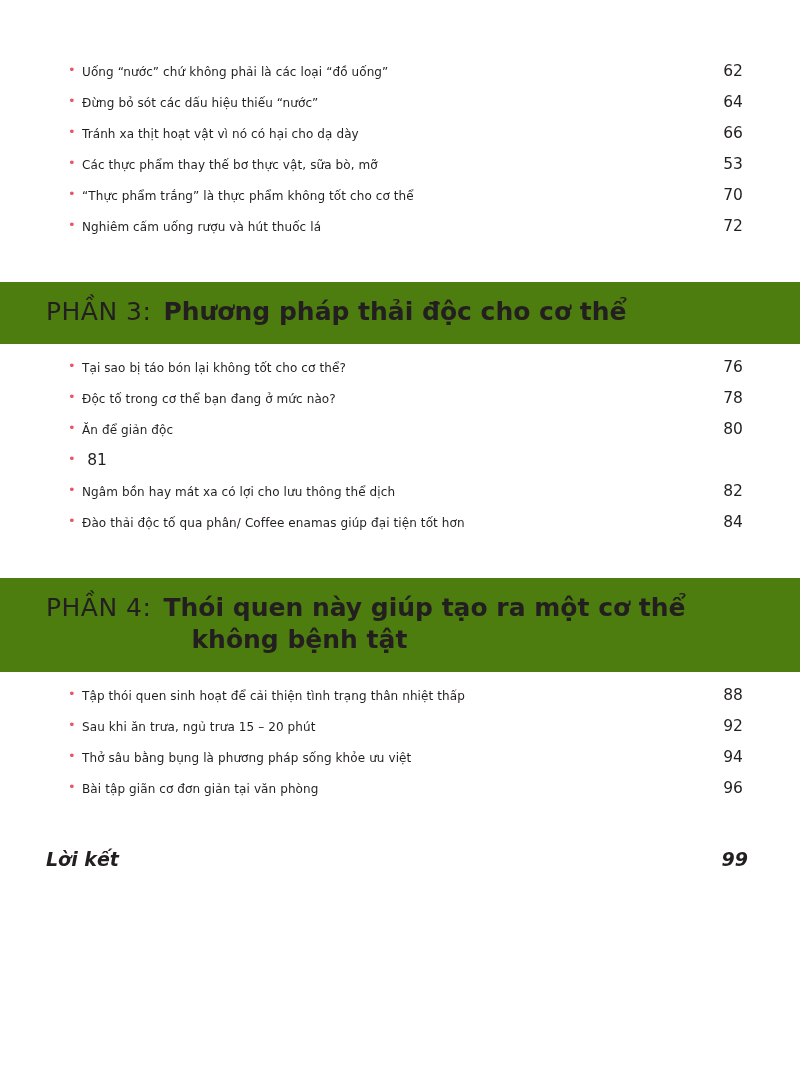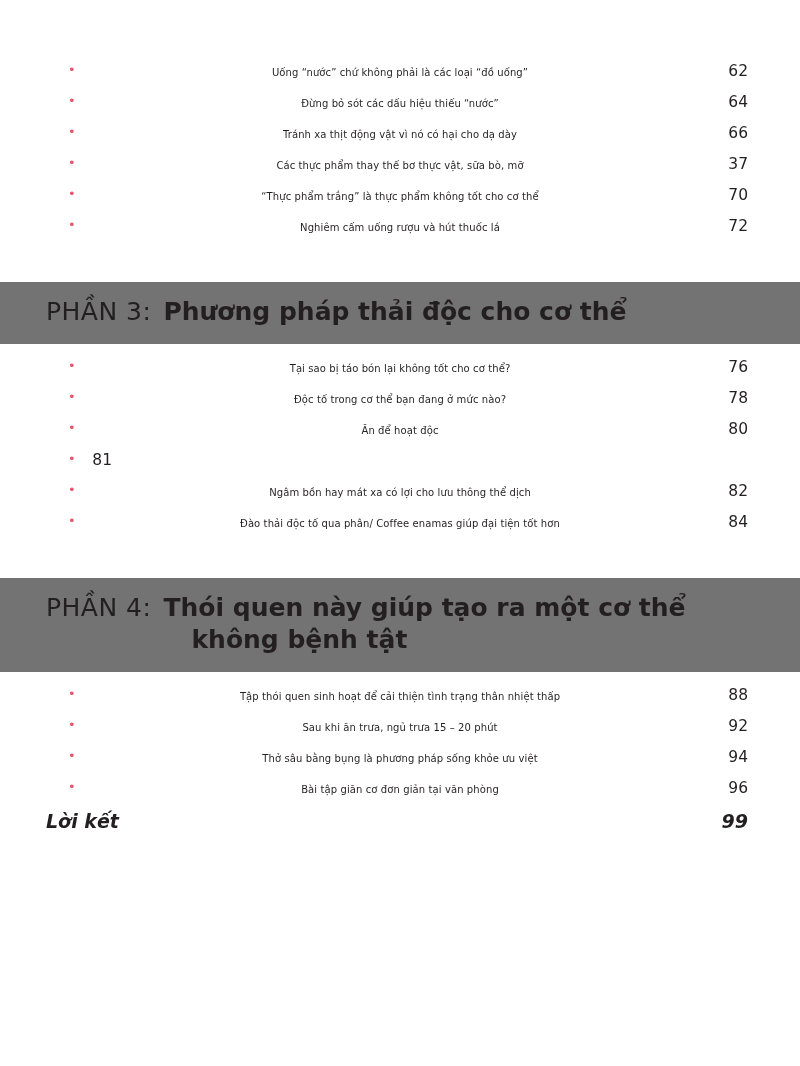"Uống “nước” chứ không phải" .entry-title { font-size: 10px -> 12px; text-align: center -> none }
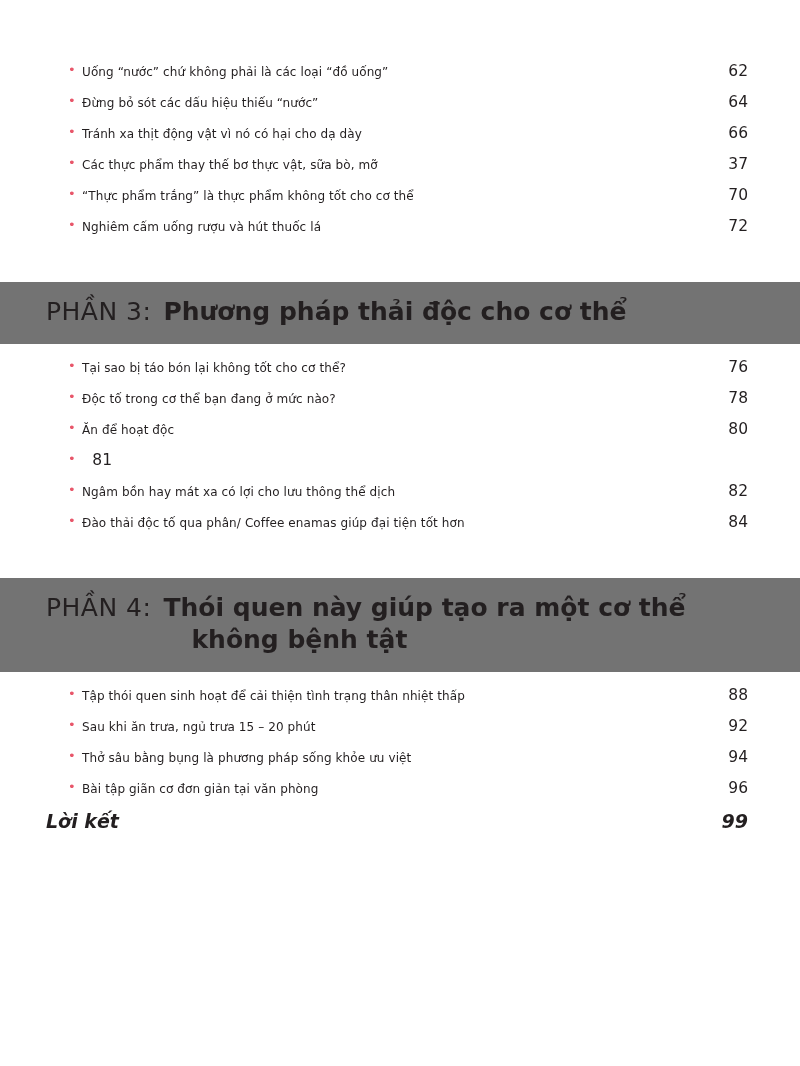"62" .entry-page { text-align: right -> center }
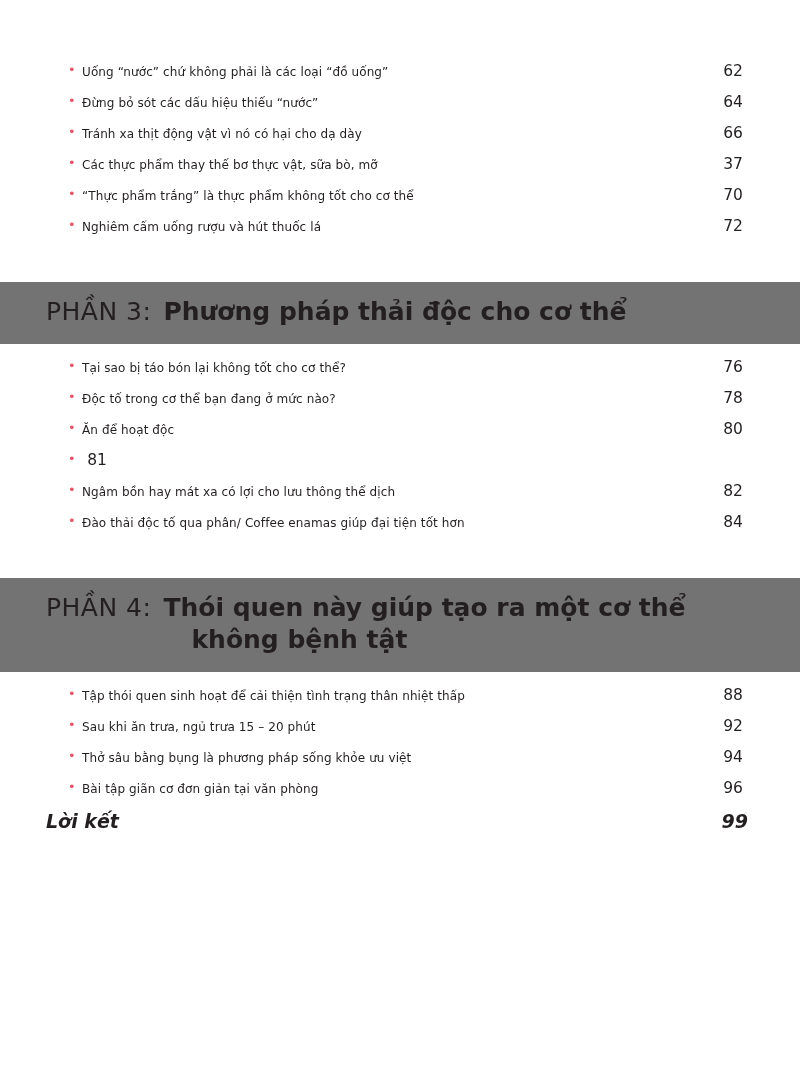"Tránh xa thịt động vật" span.entry-title { text: động -> hoạt }
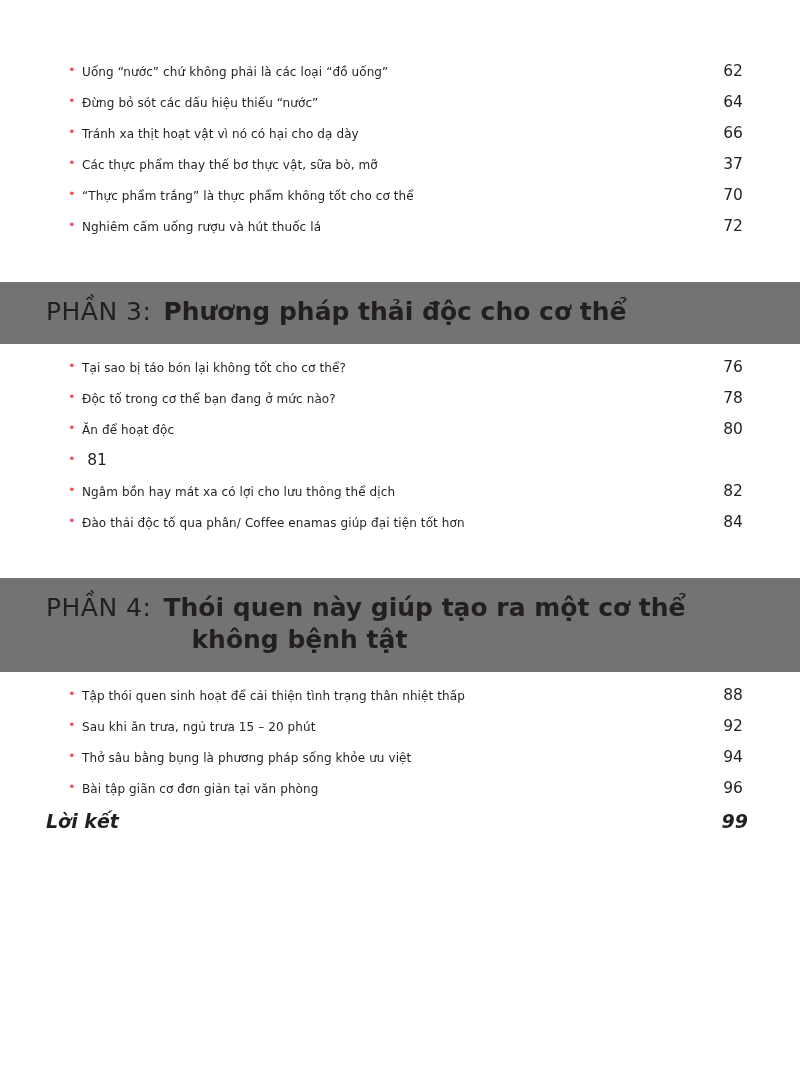"37" span.entry-page { text: 37 -> 53 }
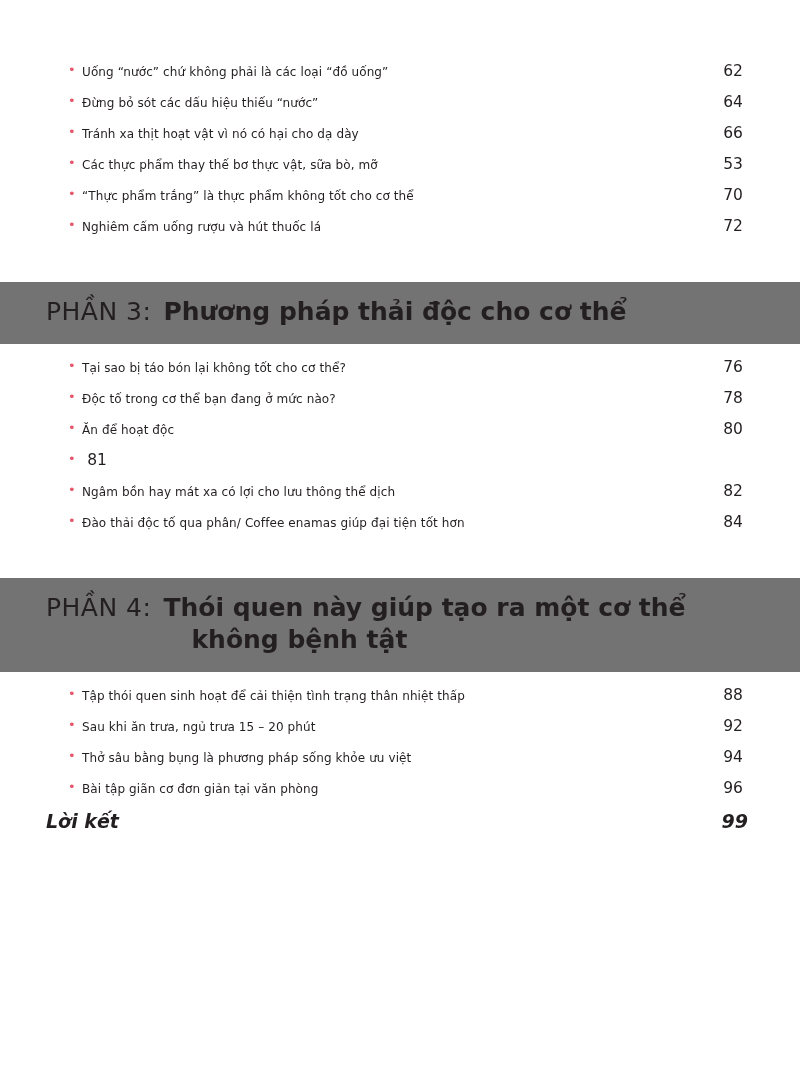"PHẦN 3:" .section-banner { background: #737373 -> #4d7c0f }
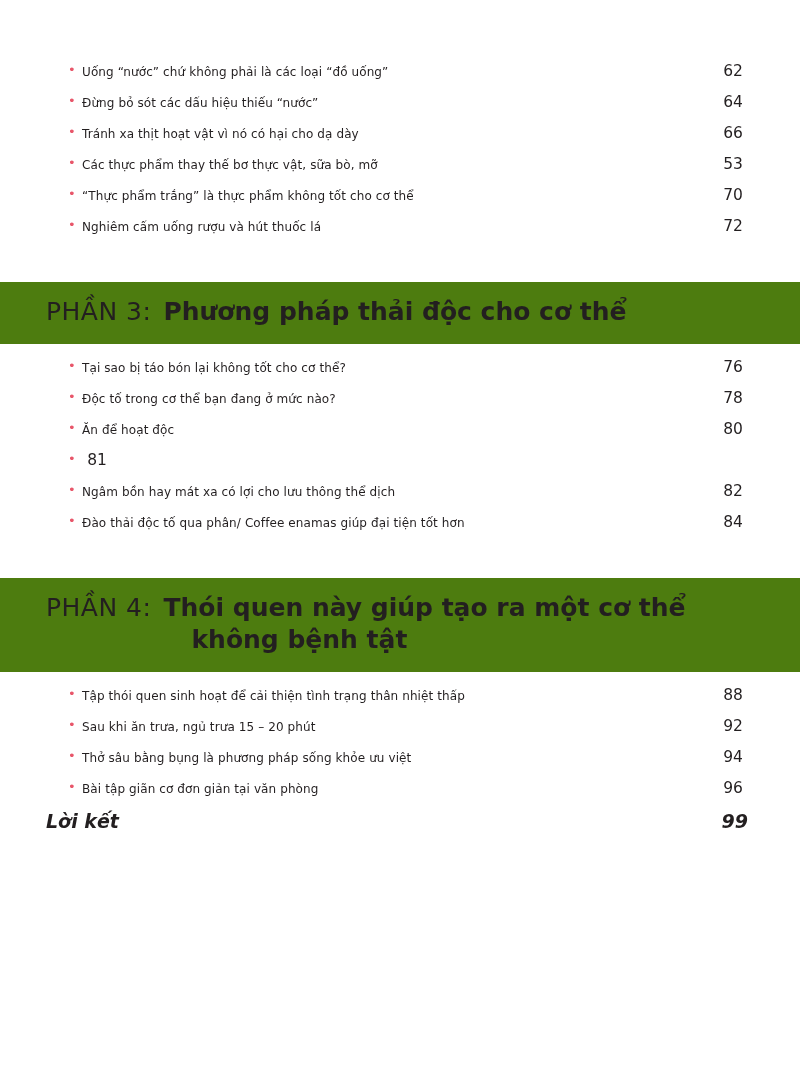"Ăn để hoạt độc" span.entry-title { text: hoạt -> giản }
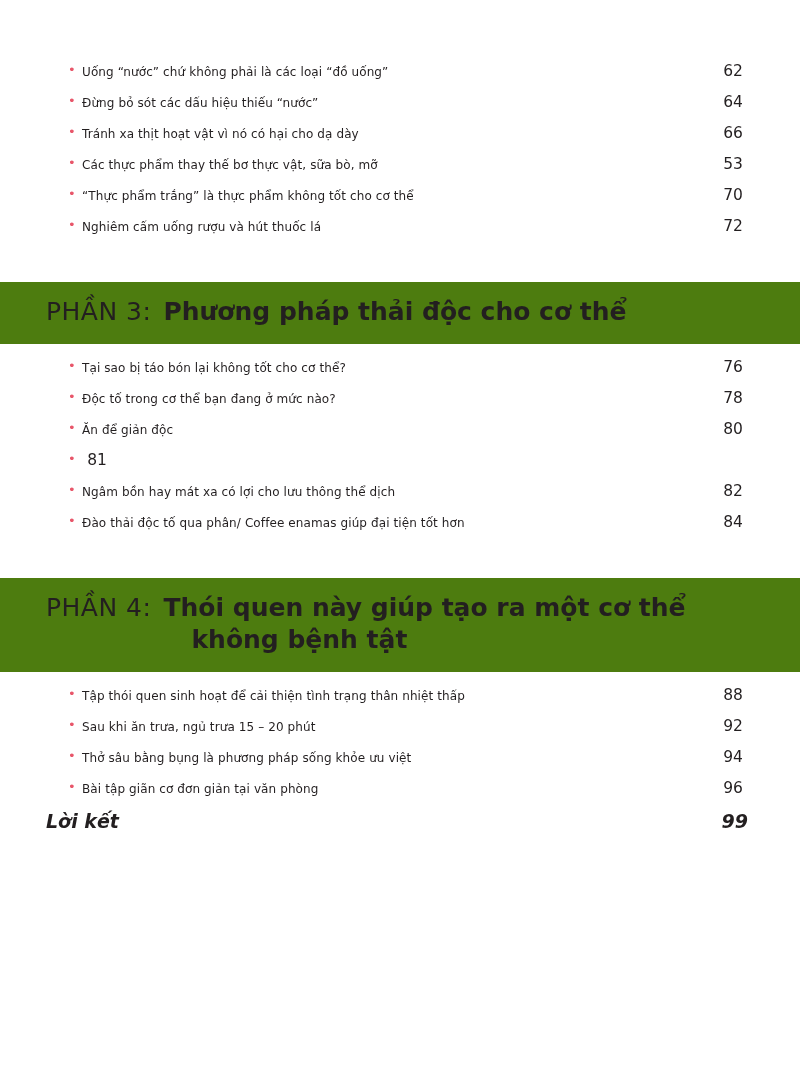"Lời kết" .footer-row { margin-top: none -> 38px }
